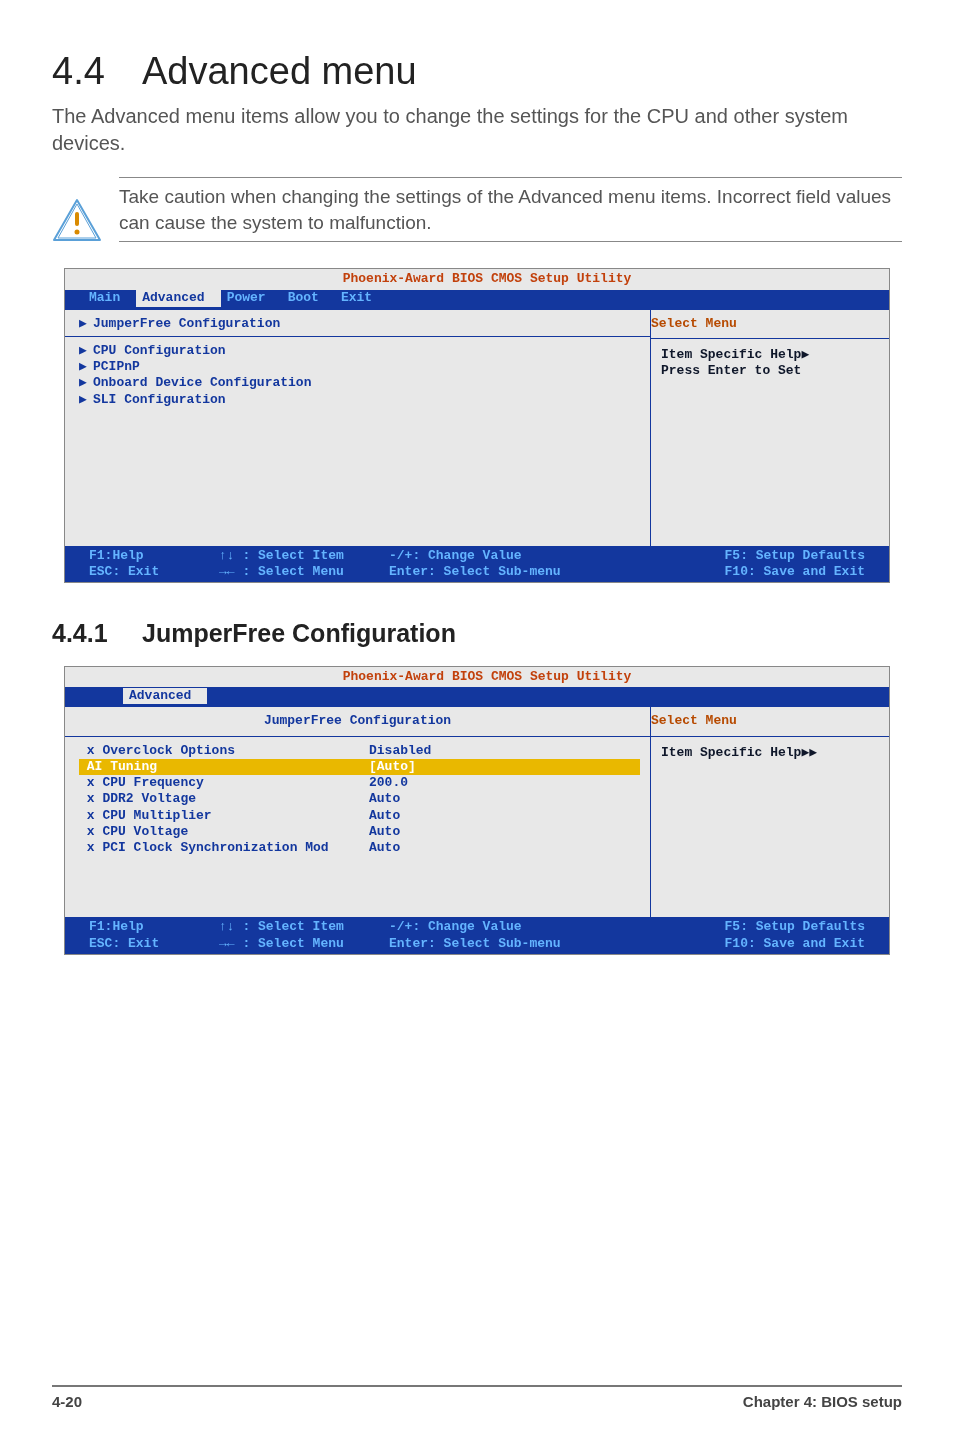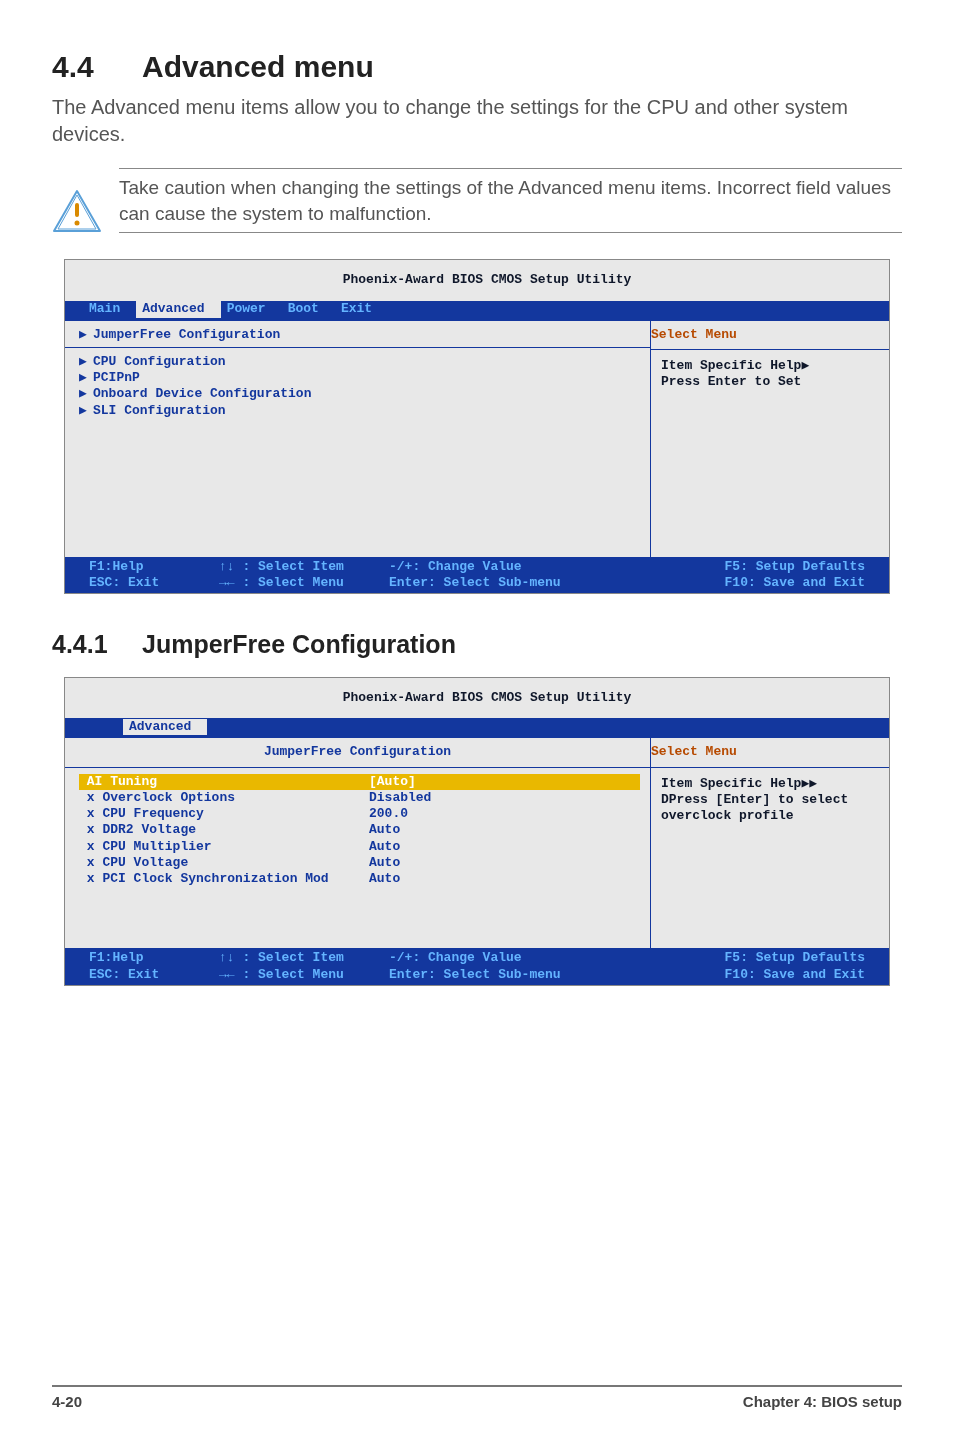"4.4 Advanced menu" h1.section { font-size: 30px -> 38px; font-weight: bold -> normal }
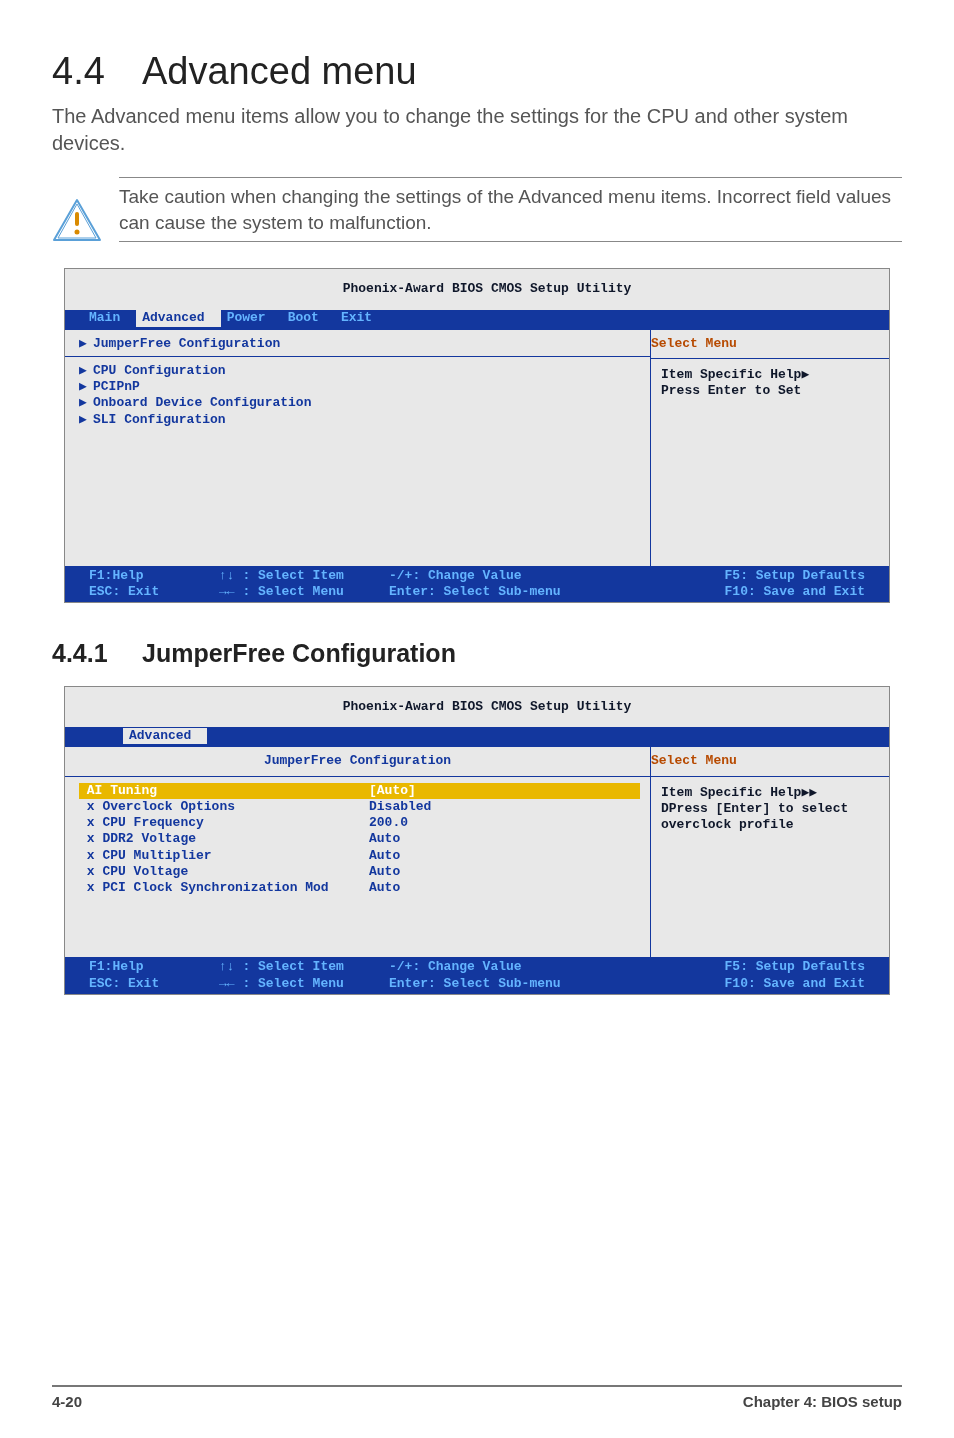"Phoenix-Award BIOS CMOS Setup Utility" .bios .titlebar { color: #0f172a -> #c2410c; padding: 12px 0 -> 2px 0 }
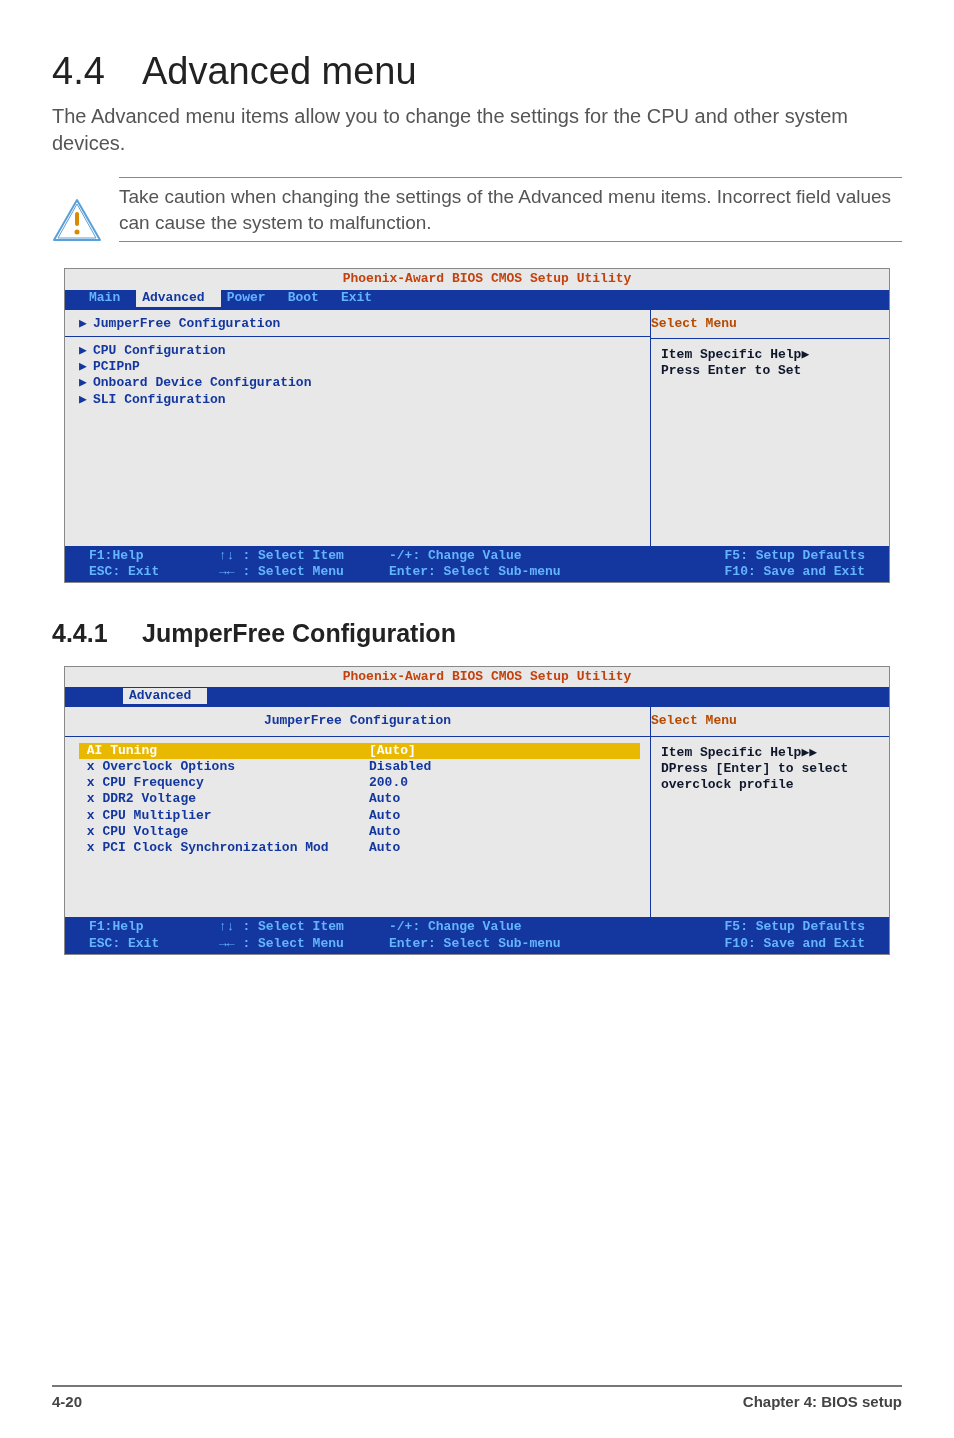"AI Tuning" div.item-row { order: before "x Overclock Options" -> after "x Overclock Options" }
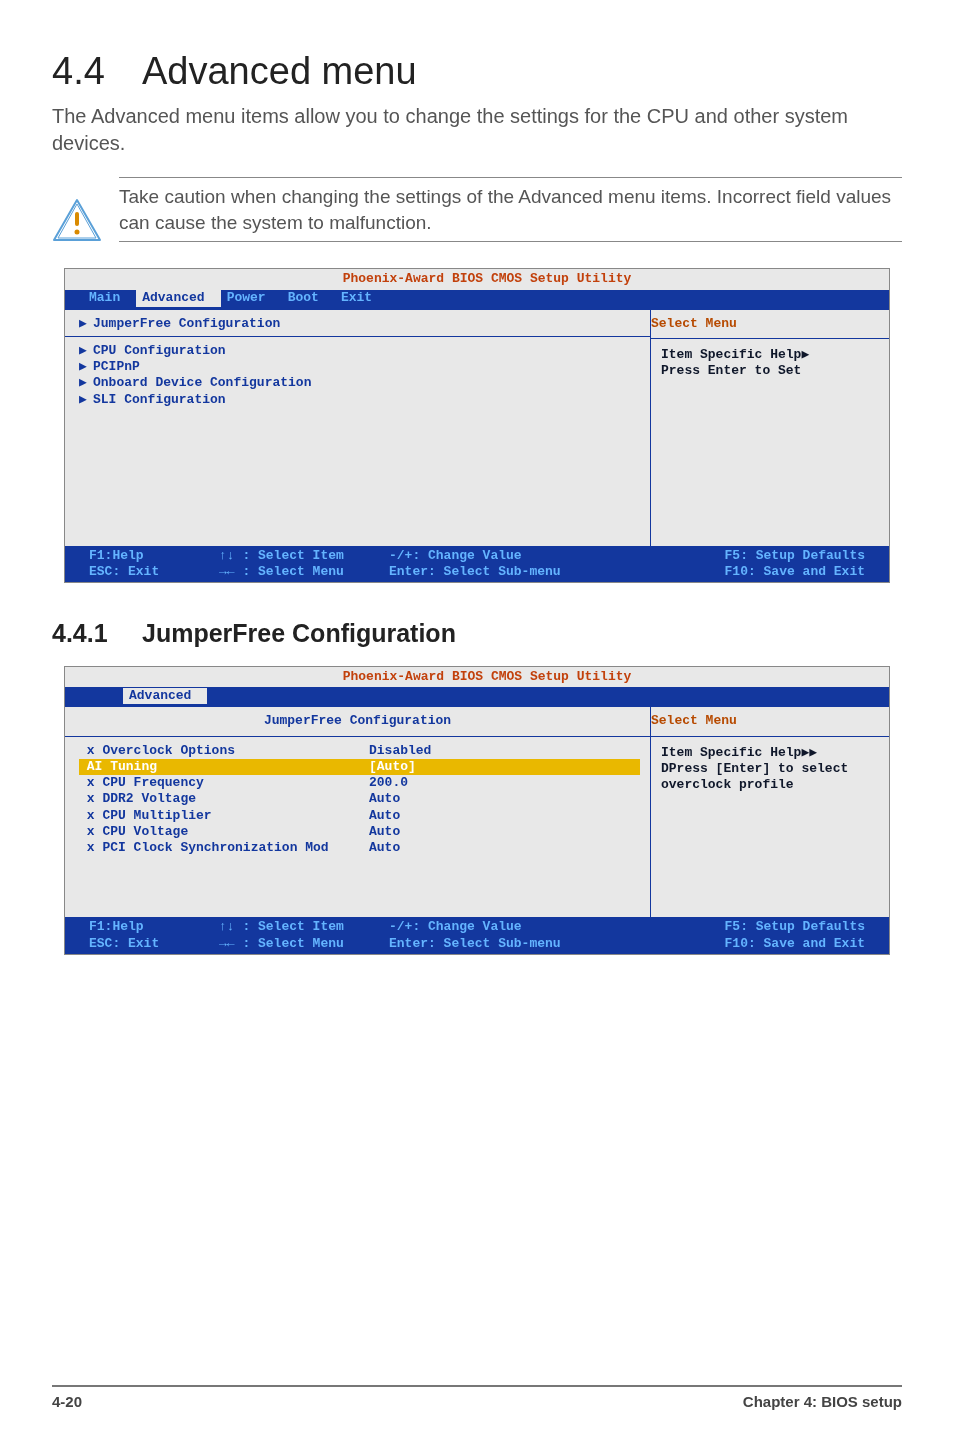"DPress [Enter] to select overclock" div.help { html: <div>DPress [Enter] to select overclock profile</div> -> none }
